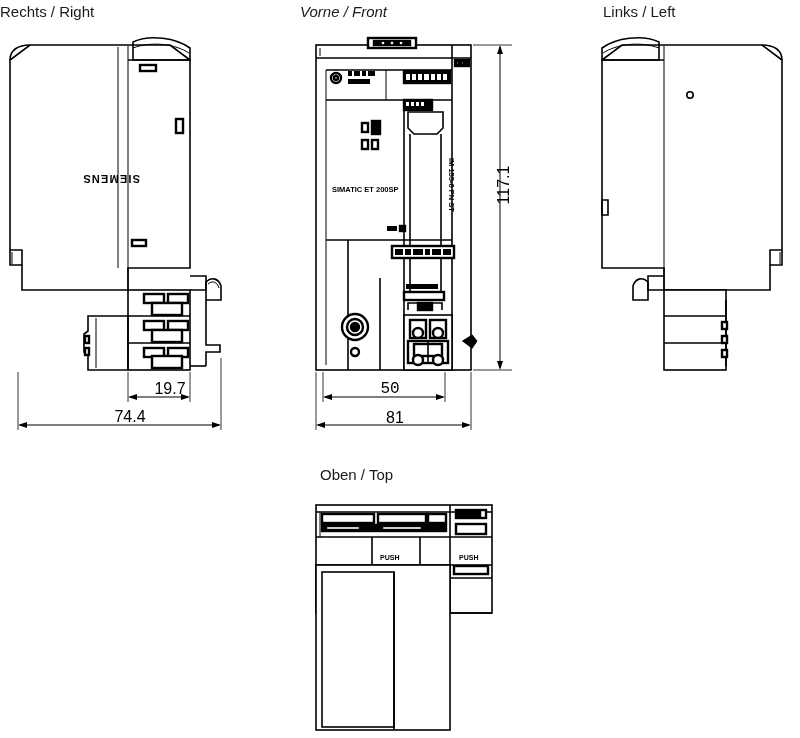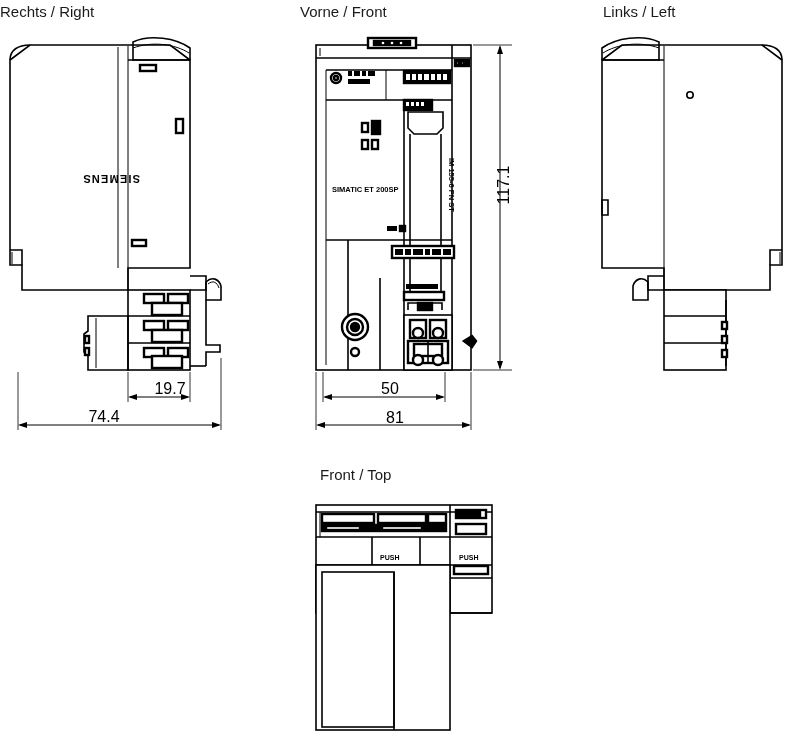"Vorne / Front" div.view-title { font-style: none -> italic }
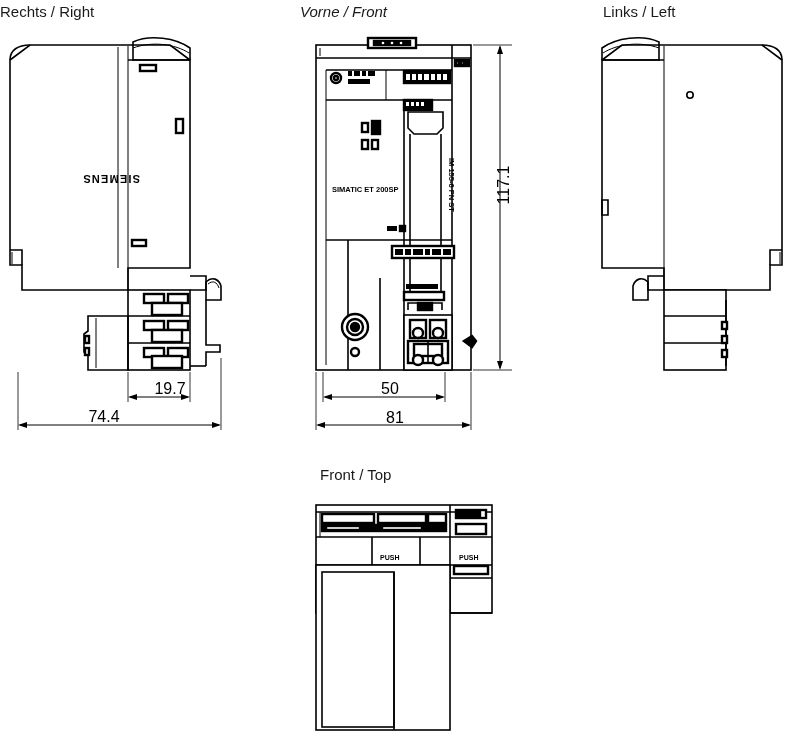"50" div.dim-label { font-family: none -> Liberation Mono, monospace }
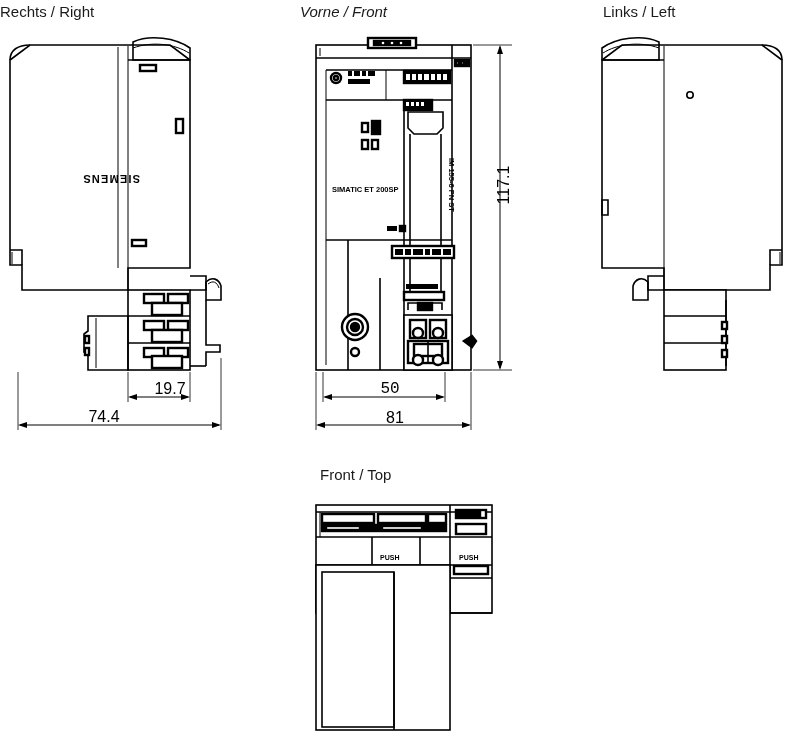"74.4" div.dim-label { left: 54px -> 80px }
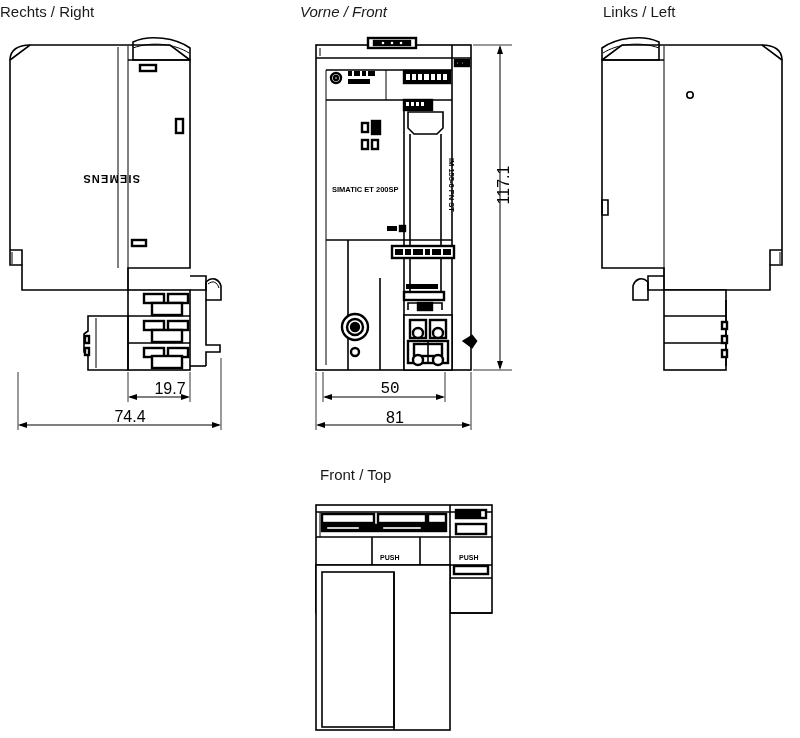"Front / Top" div.view-title { text: Front -> Oben }
